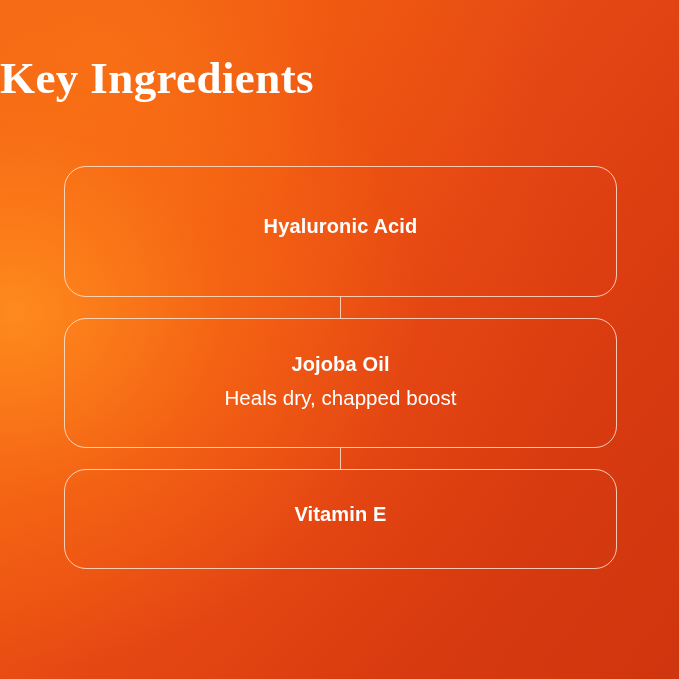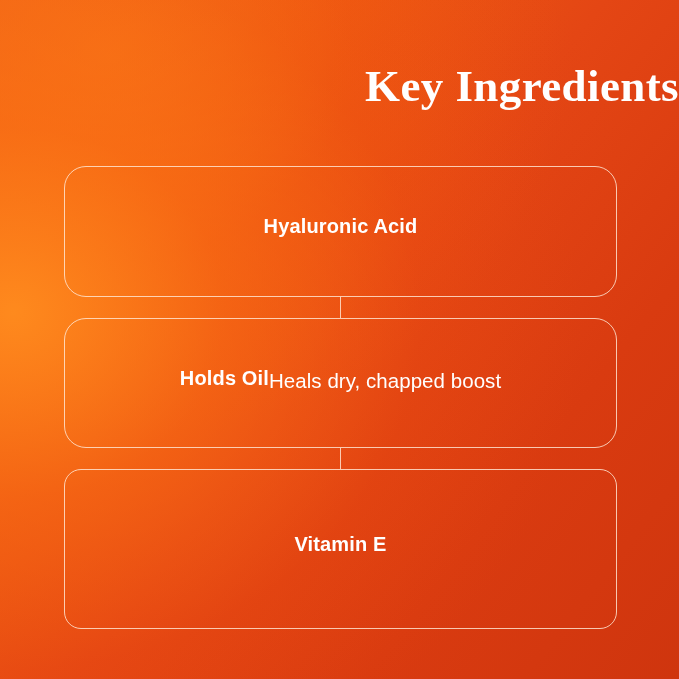"Key Ingredients" .title-wrap { text-align: right -> left; top: 58px -> 50px }
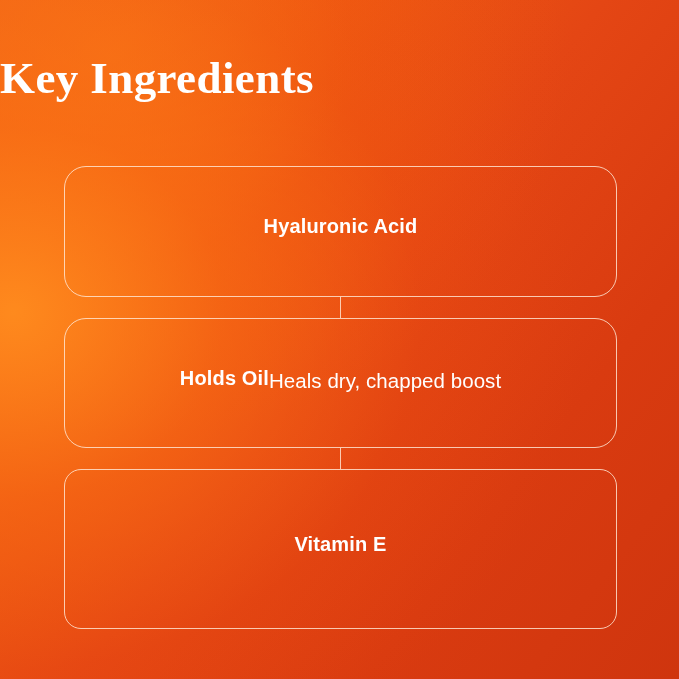"Hyaluronic Acid" .card { flex-direction: row -> column }
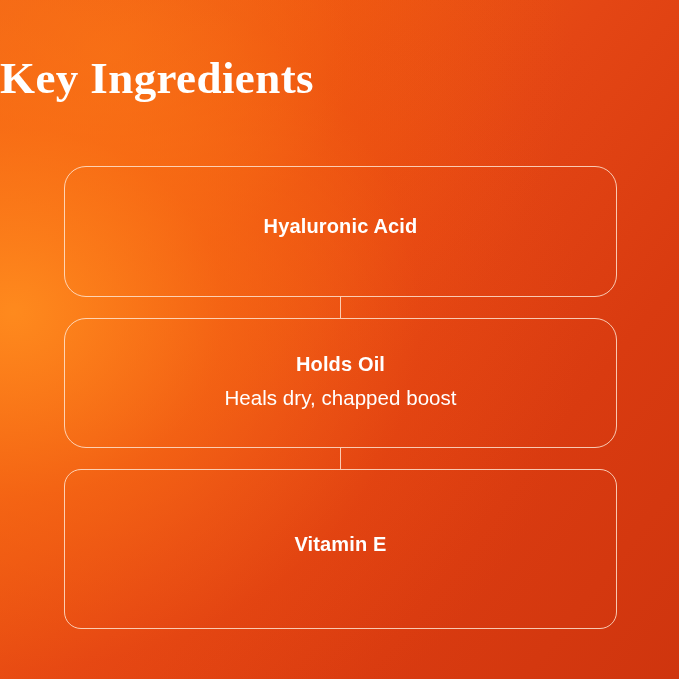"Holds Oil" div.card-title { text: Holds -> Jojoba }
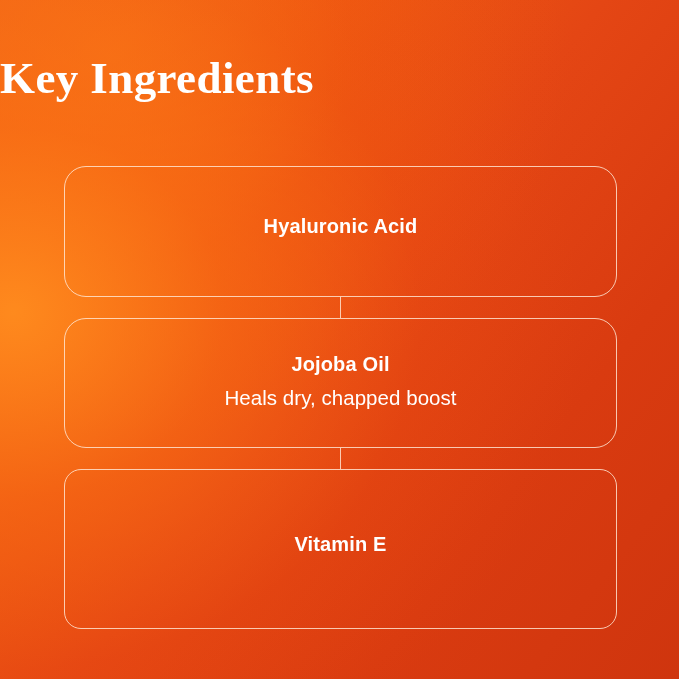"Vitamin E" .card-3 { border-radius: 17px -> none; height: 160px -> 100px }
